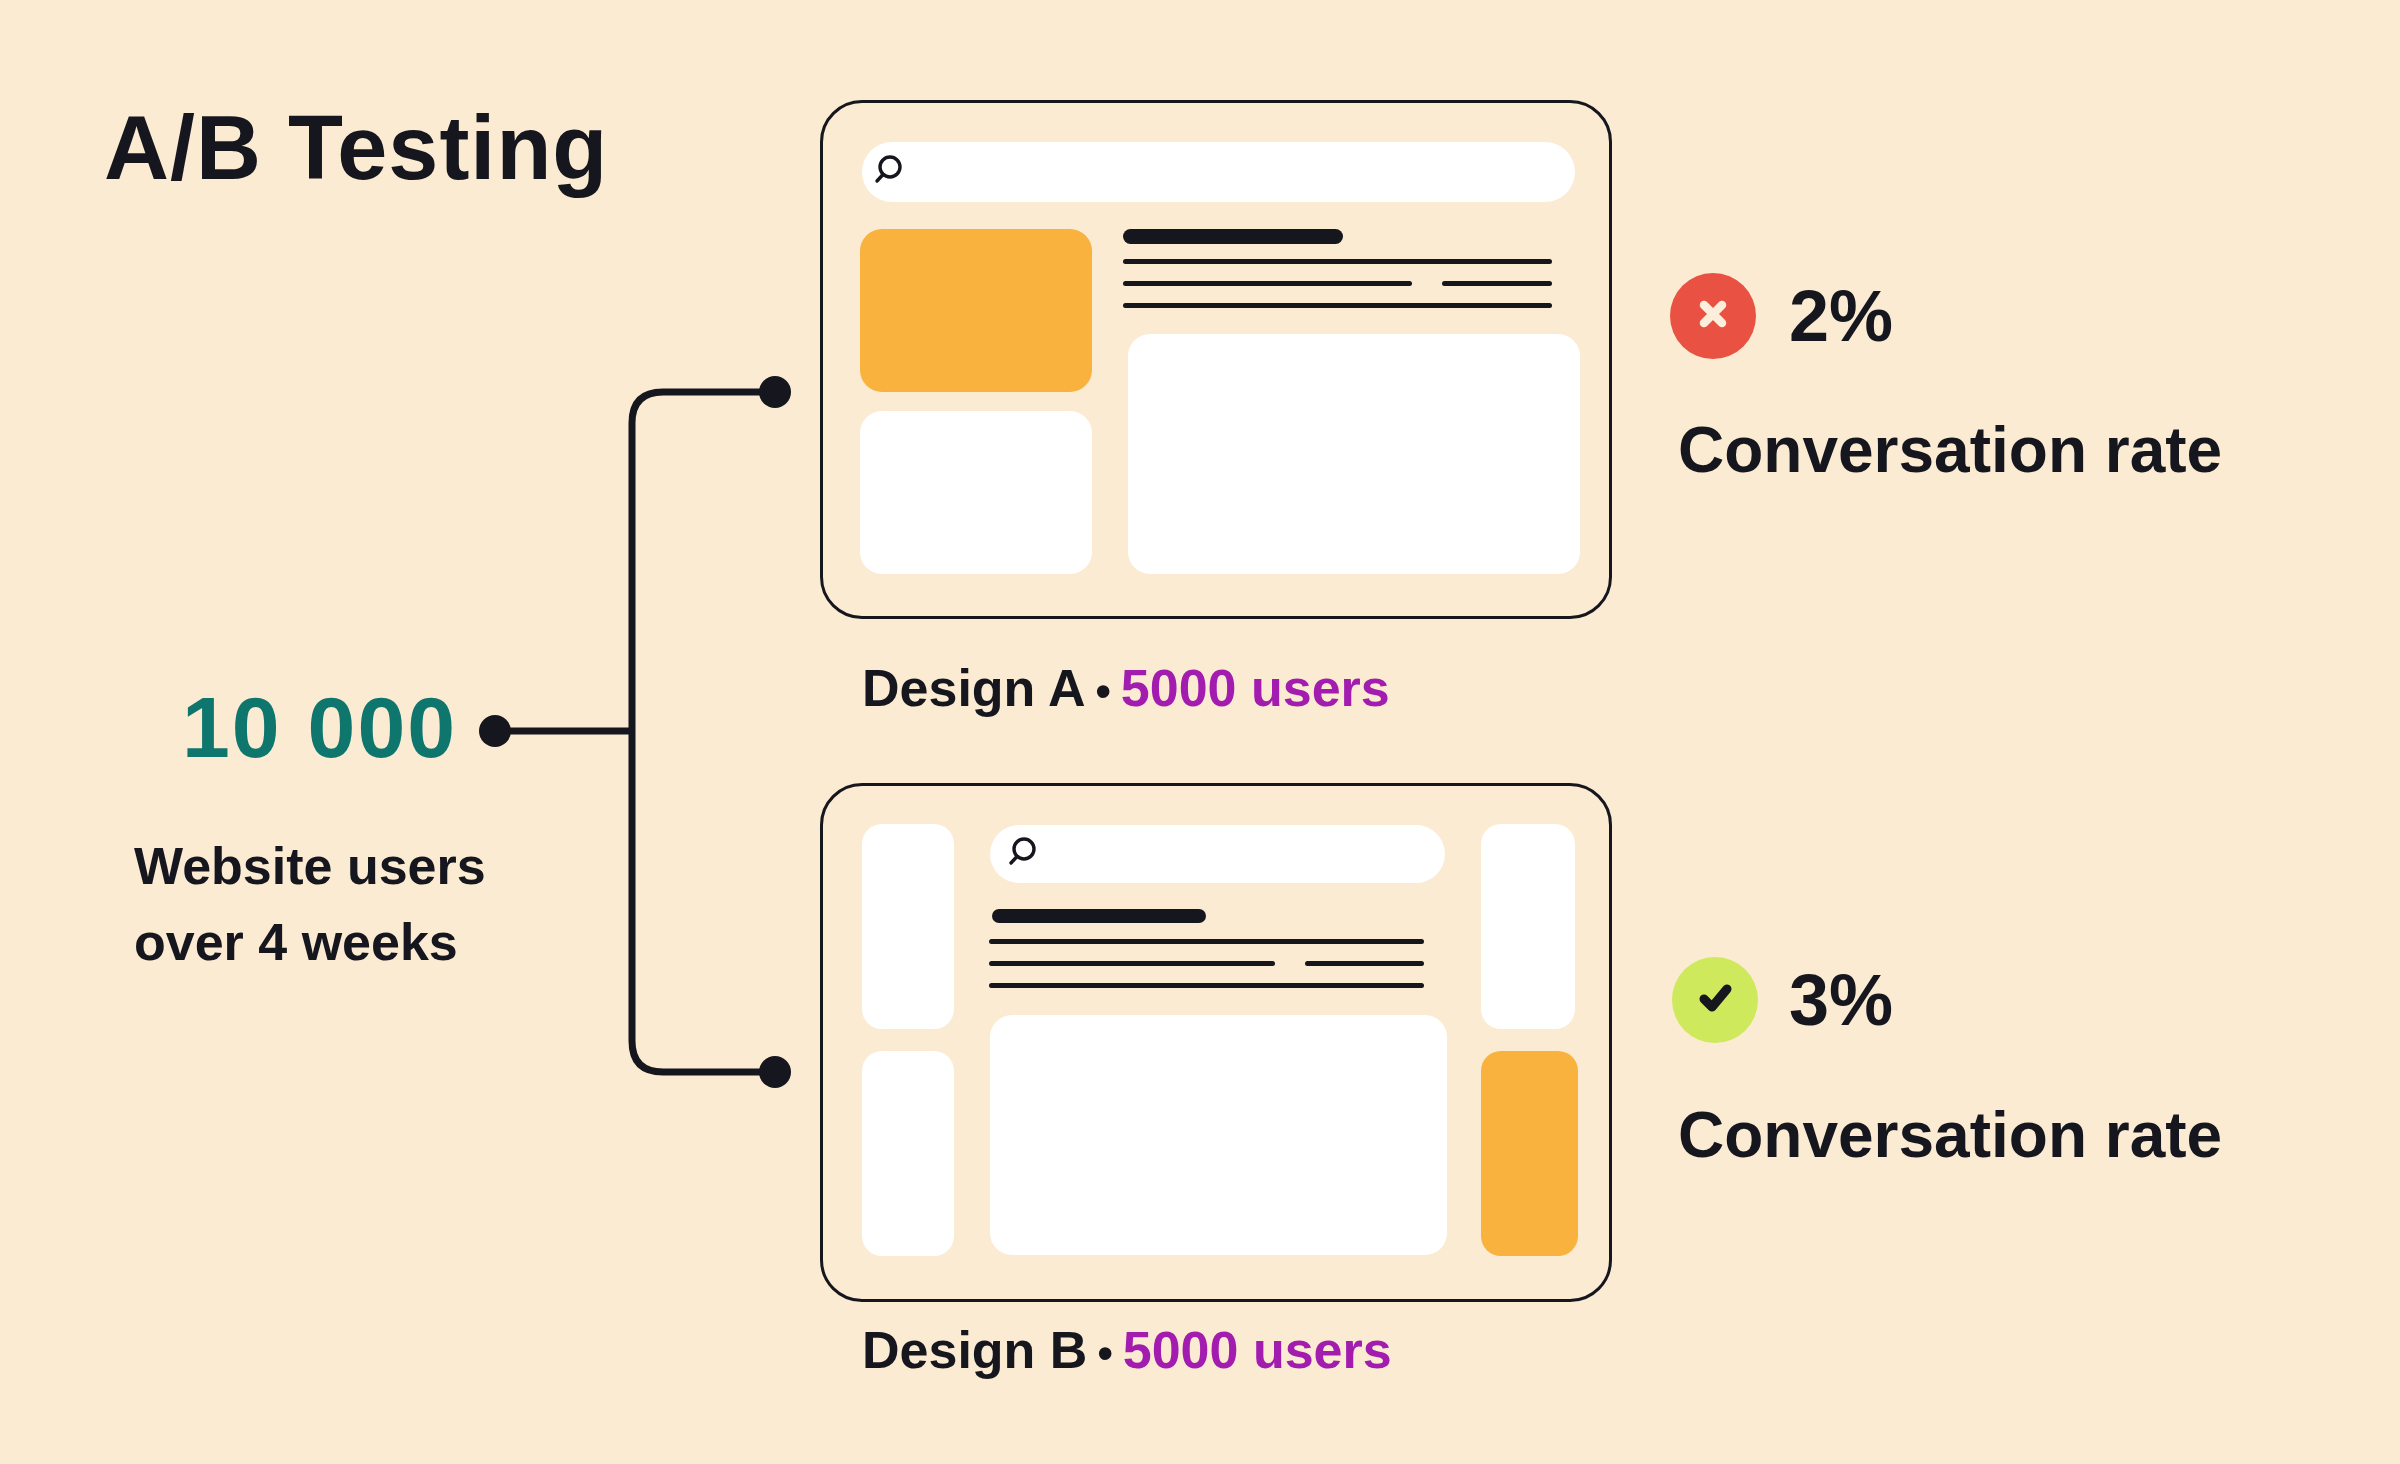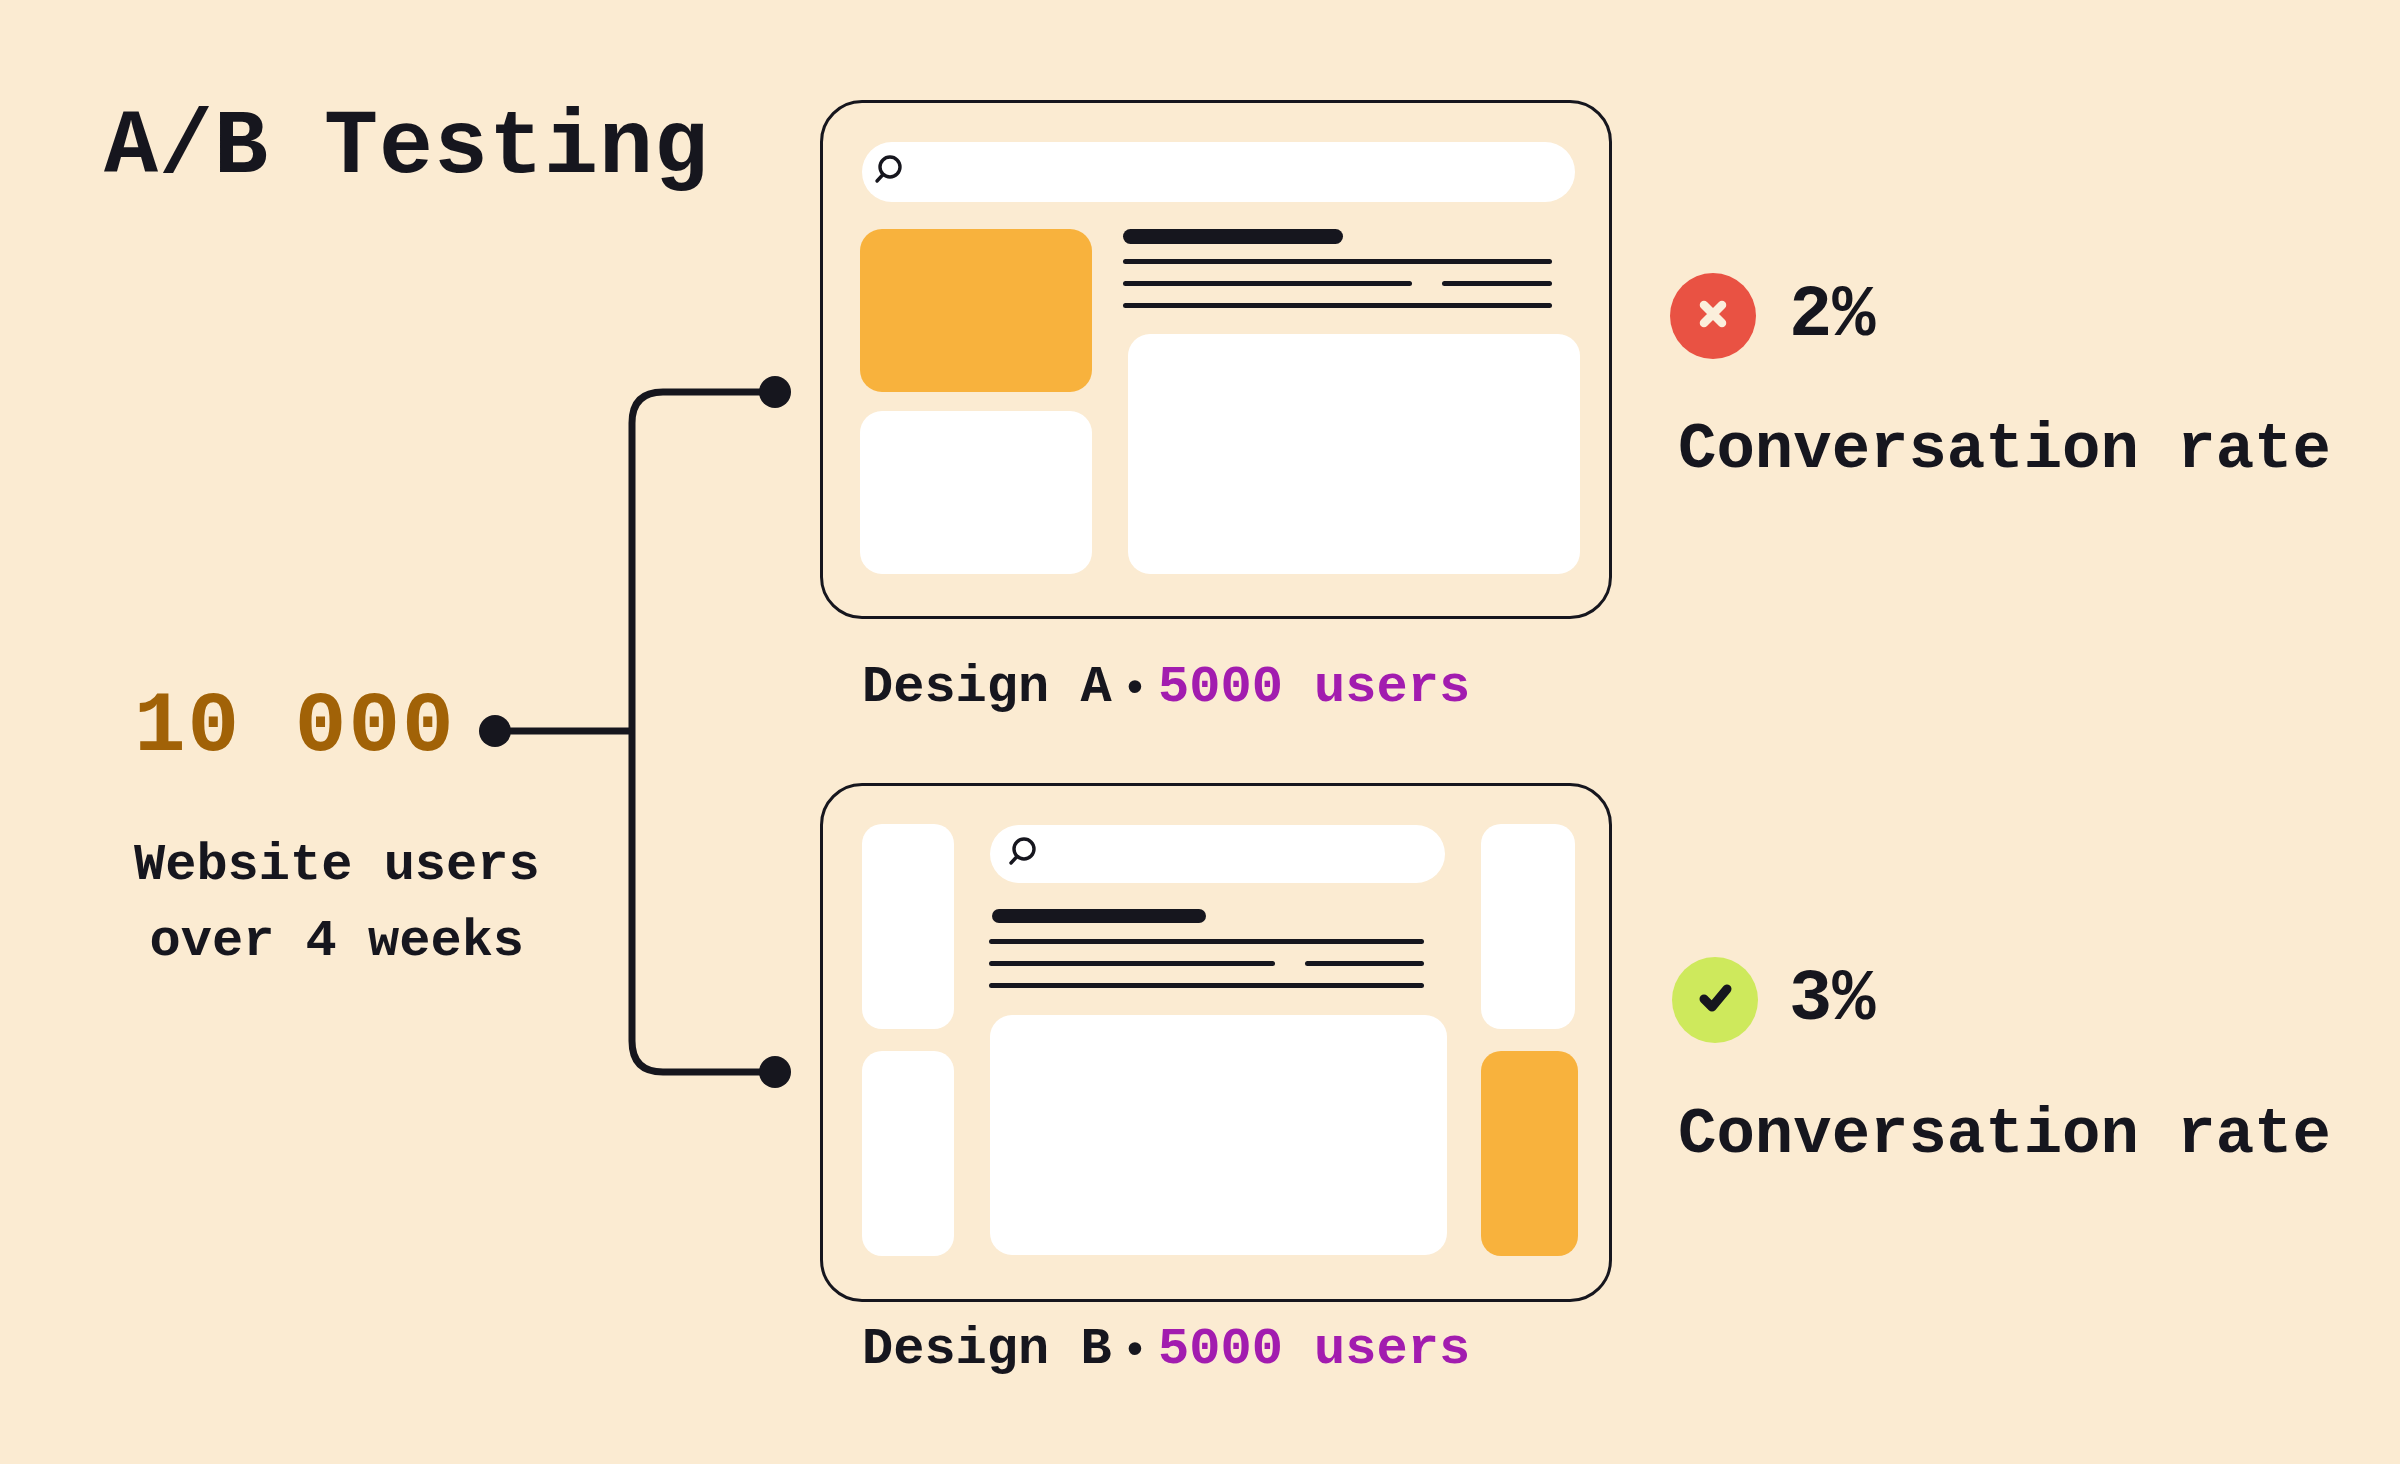"A/B Testing" .canvas { font-family: Liberation Mono, monospace -> Liberation Sans, sans-serif; text-align: center -> none }
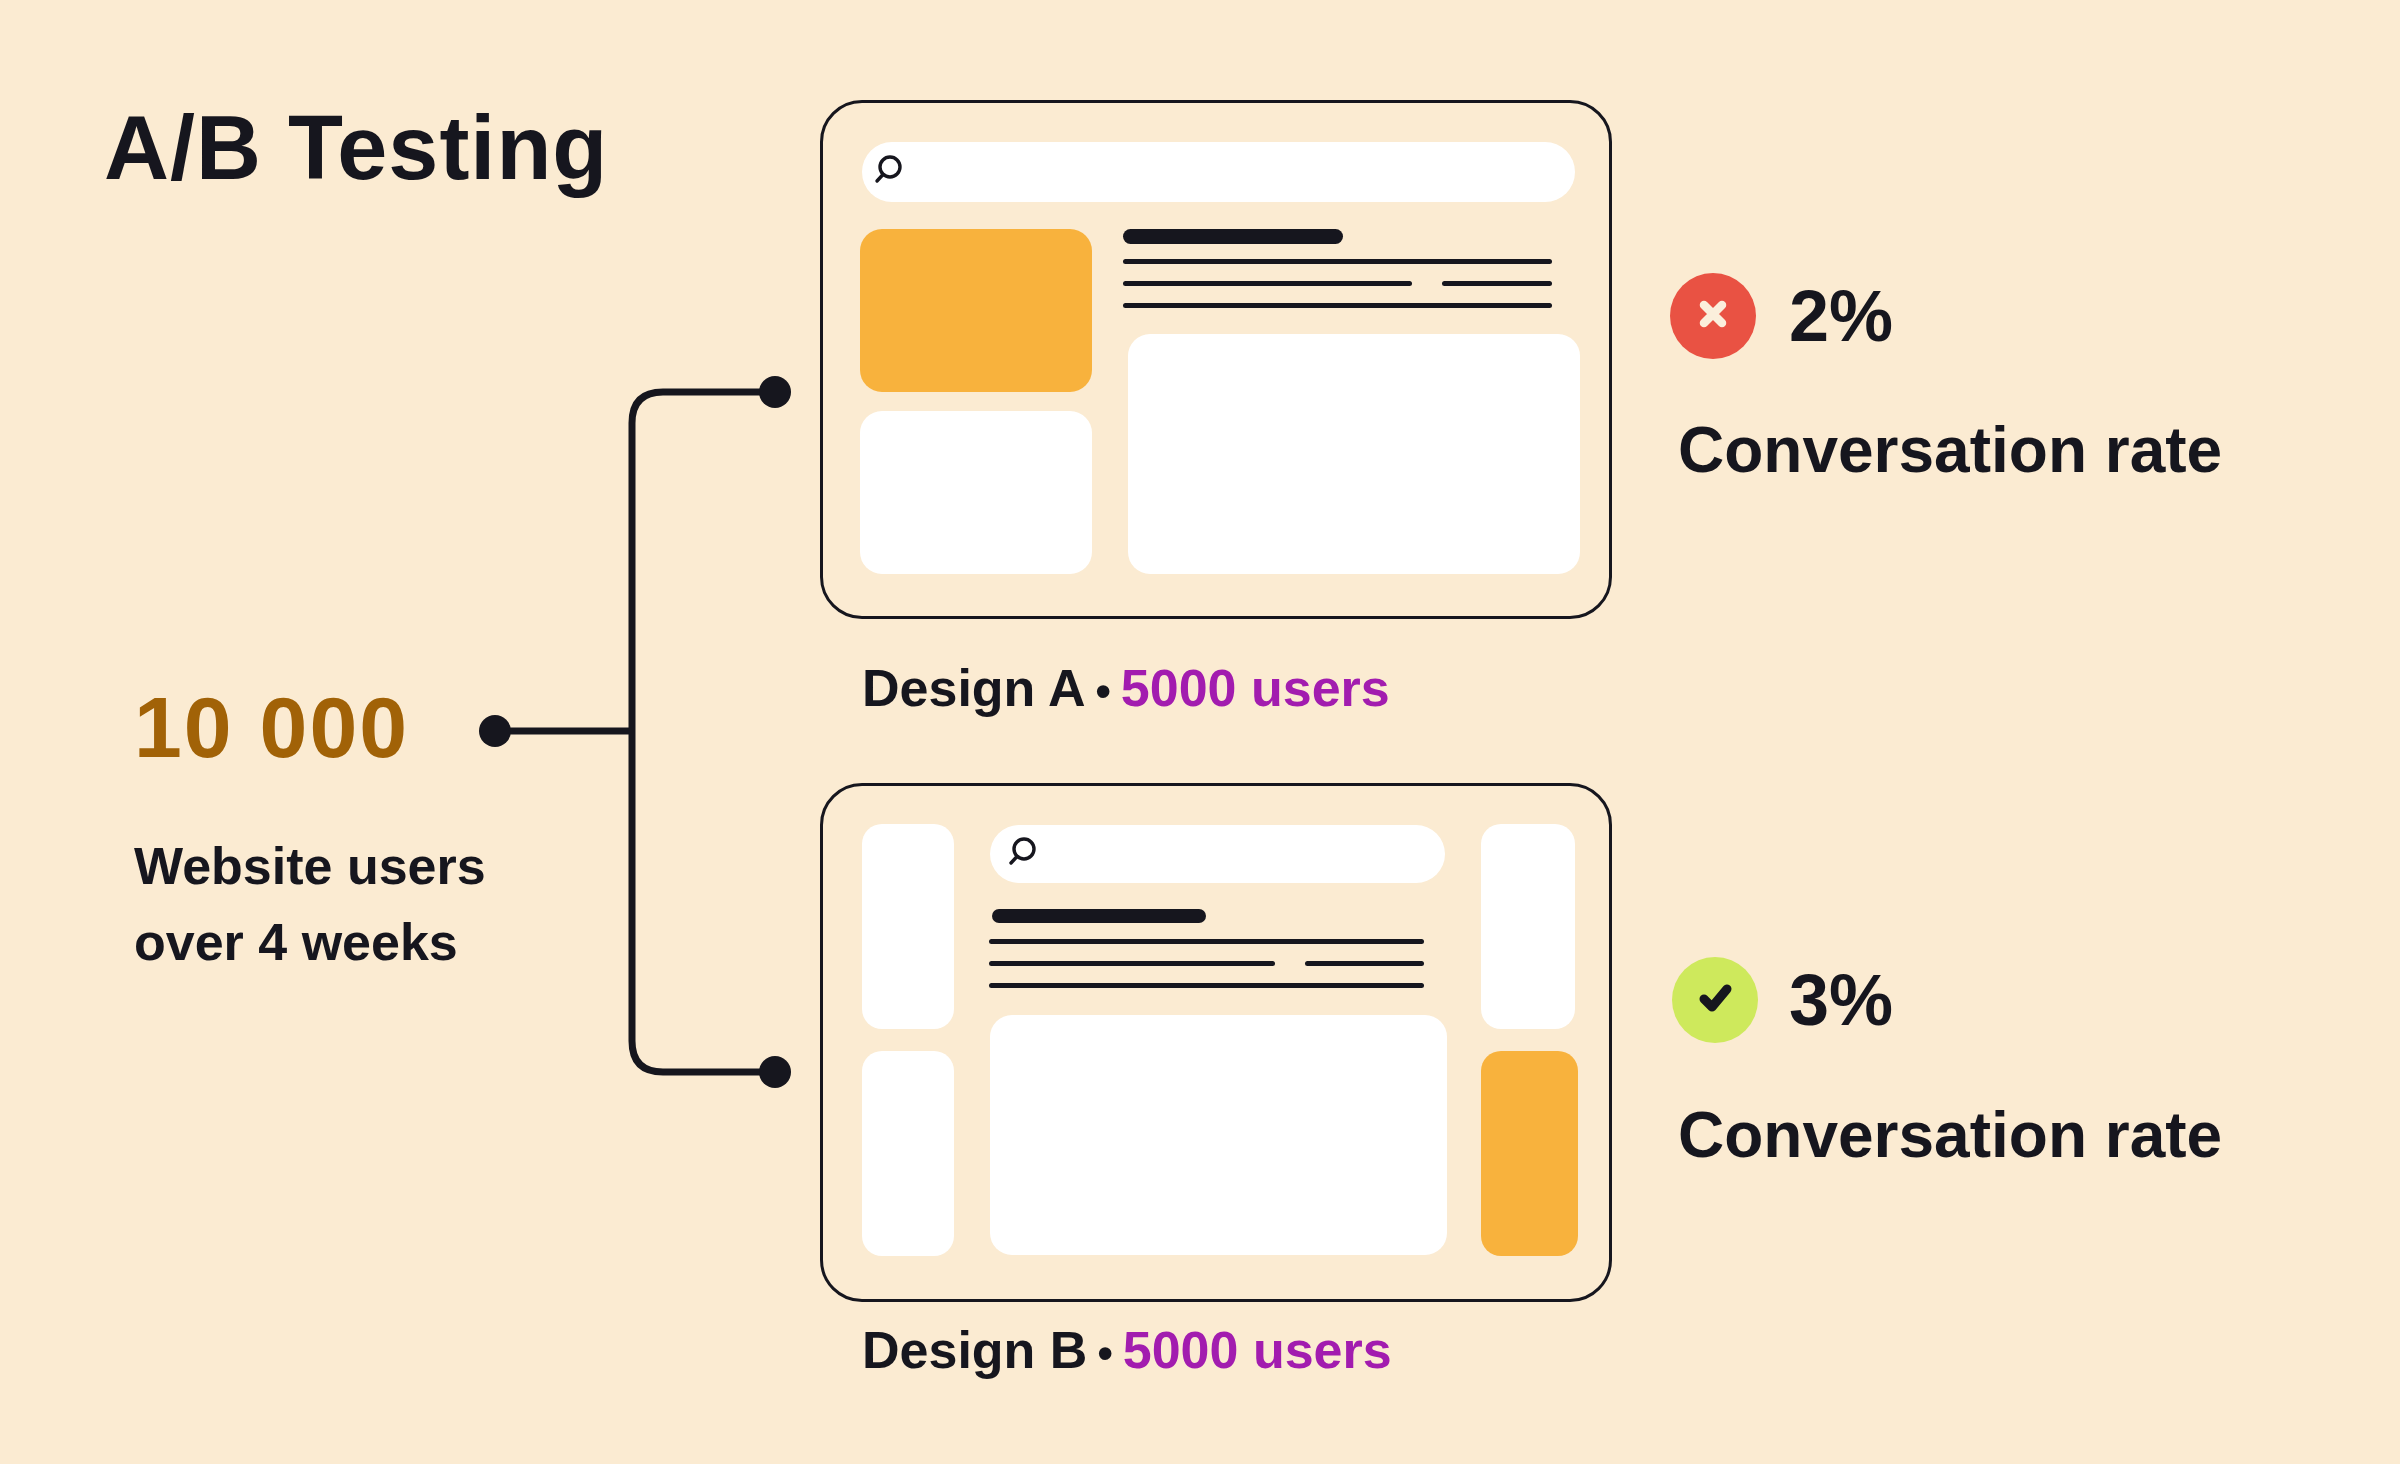"10 000" .stat-num { color: #a16207 -> #0f766e; margin-left: none -> 48px }
